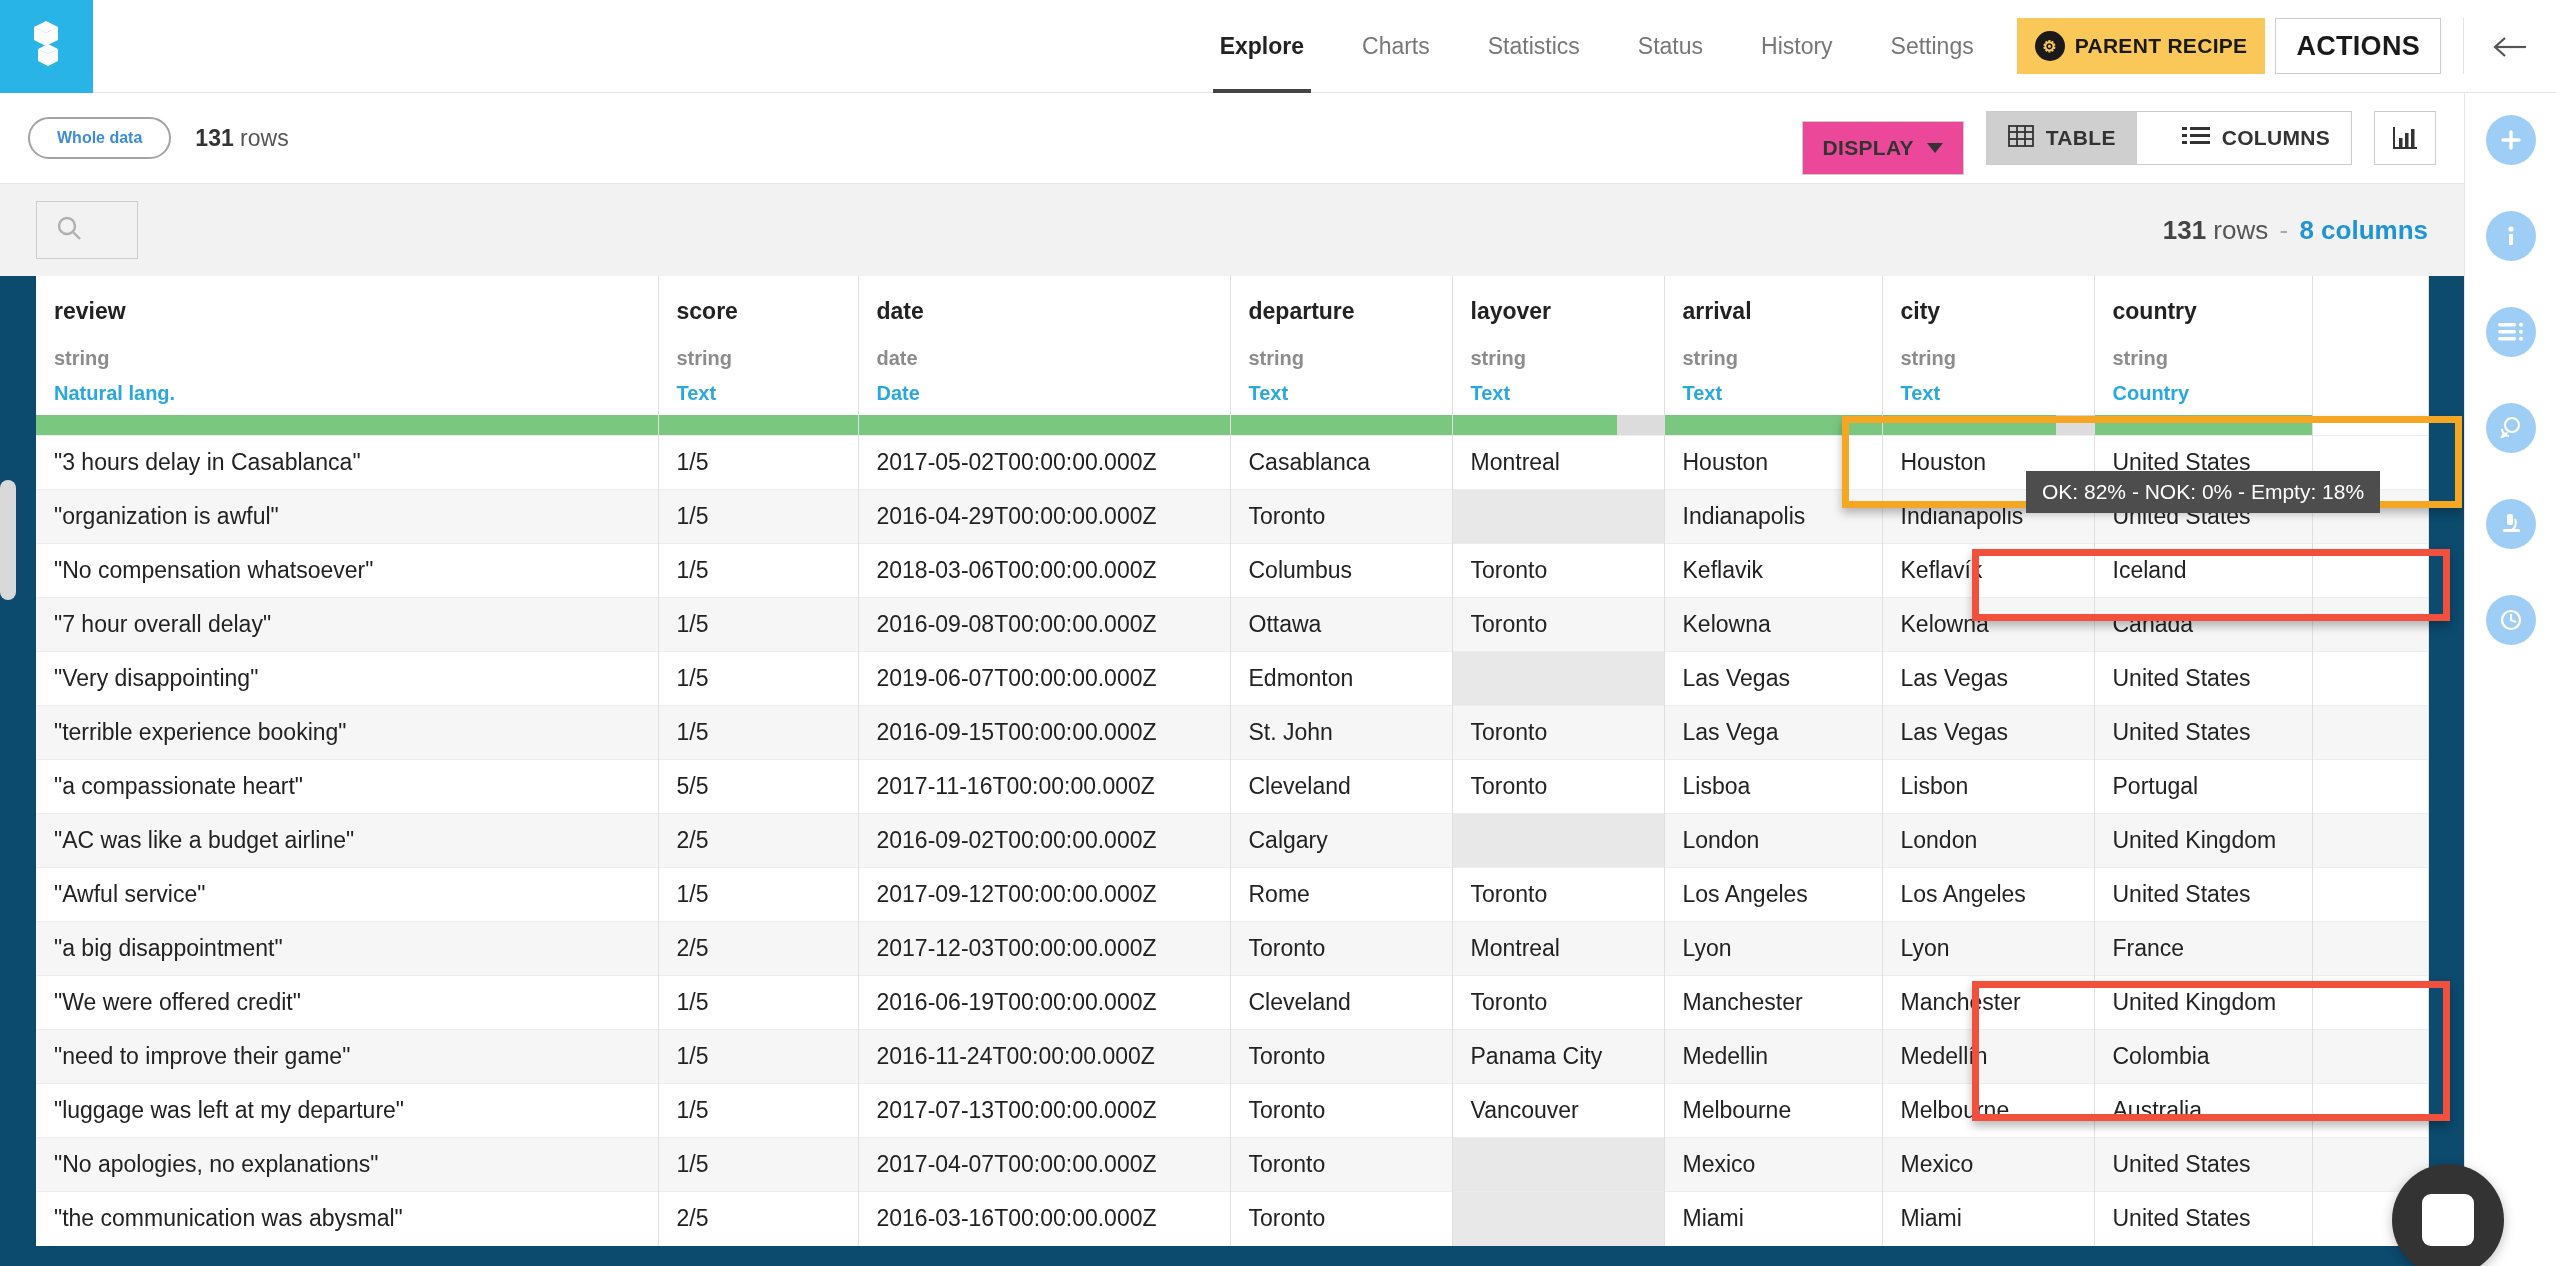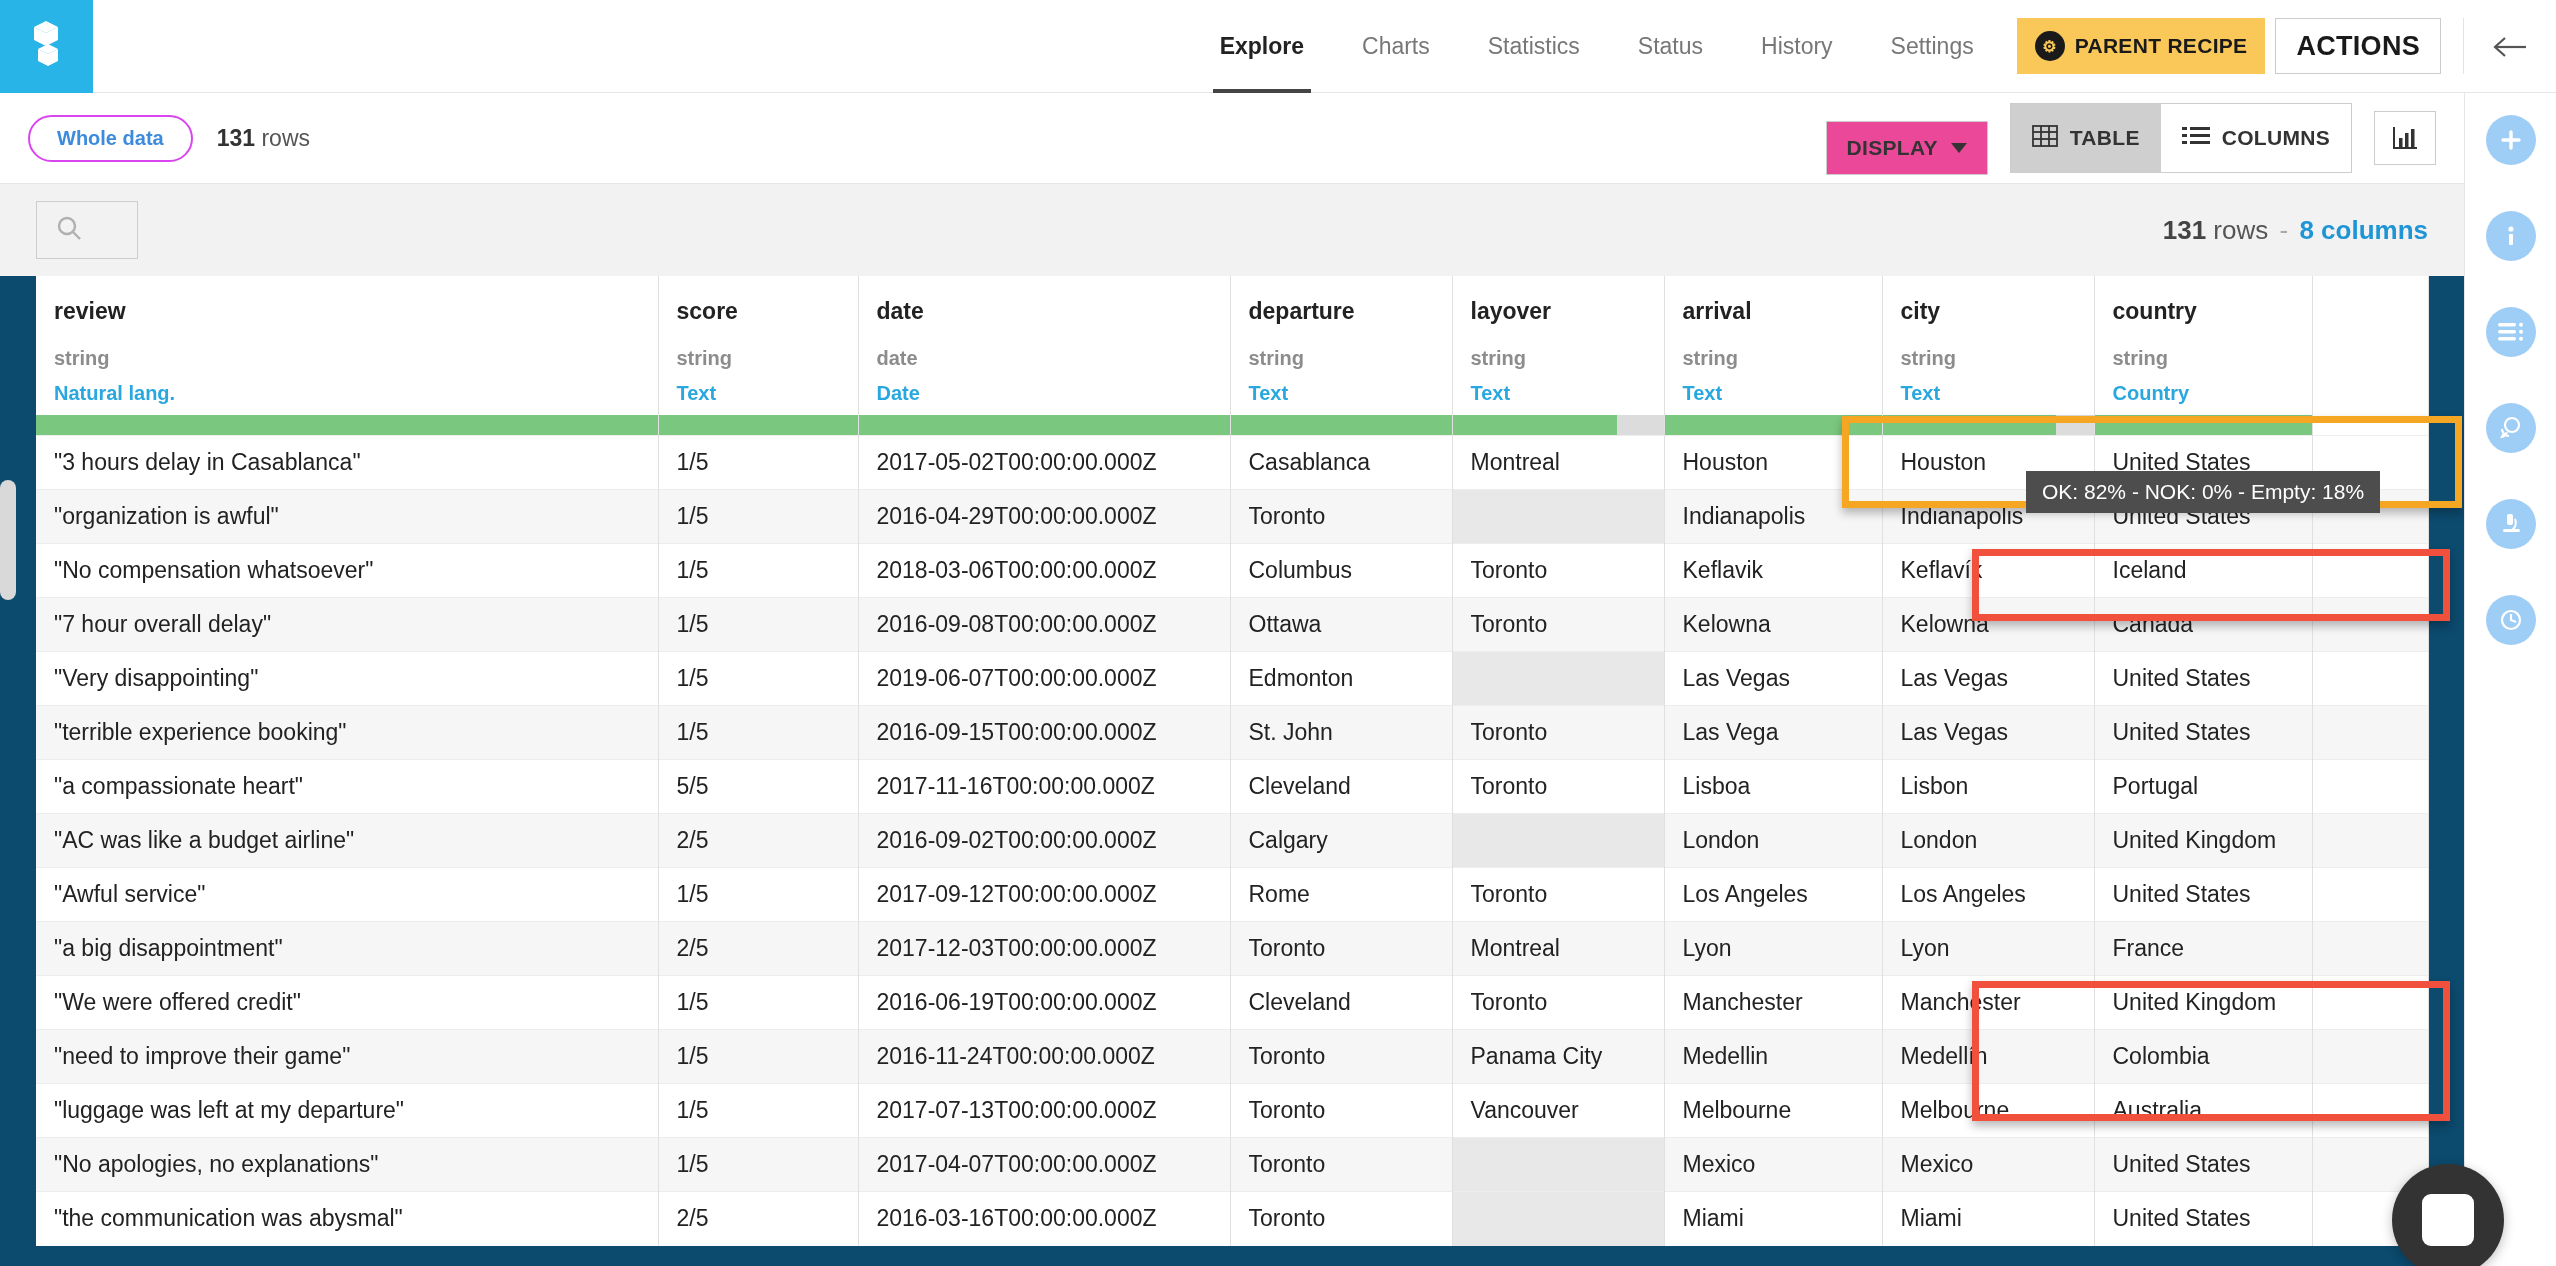"Whole data" .pill-whole { border: 2px solid #d946ef -> 2px solid #a3a3a3; font-size: 20px -> 16px }
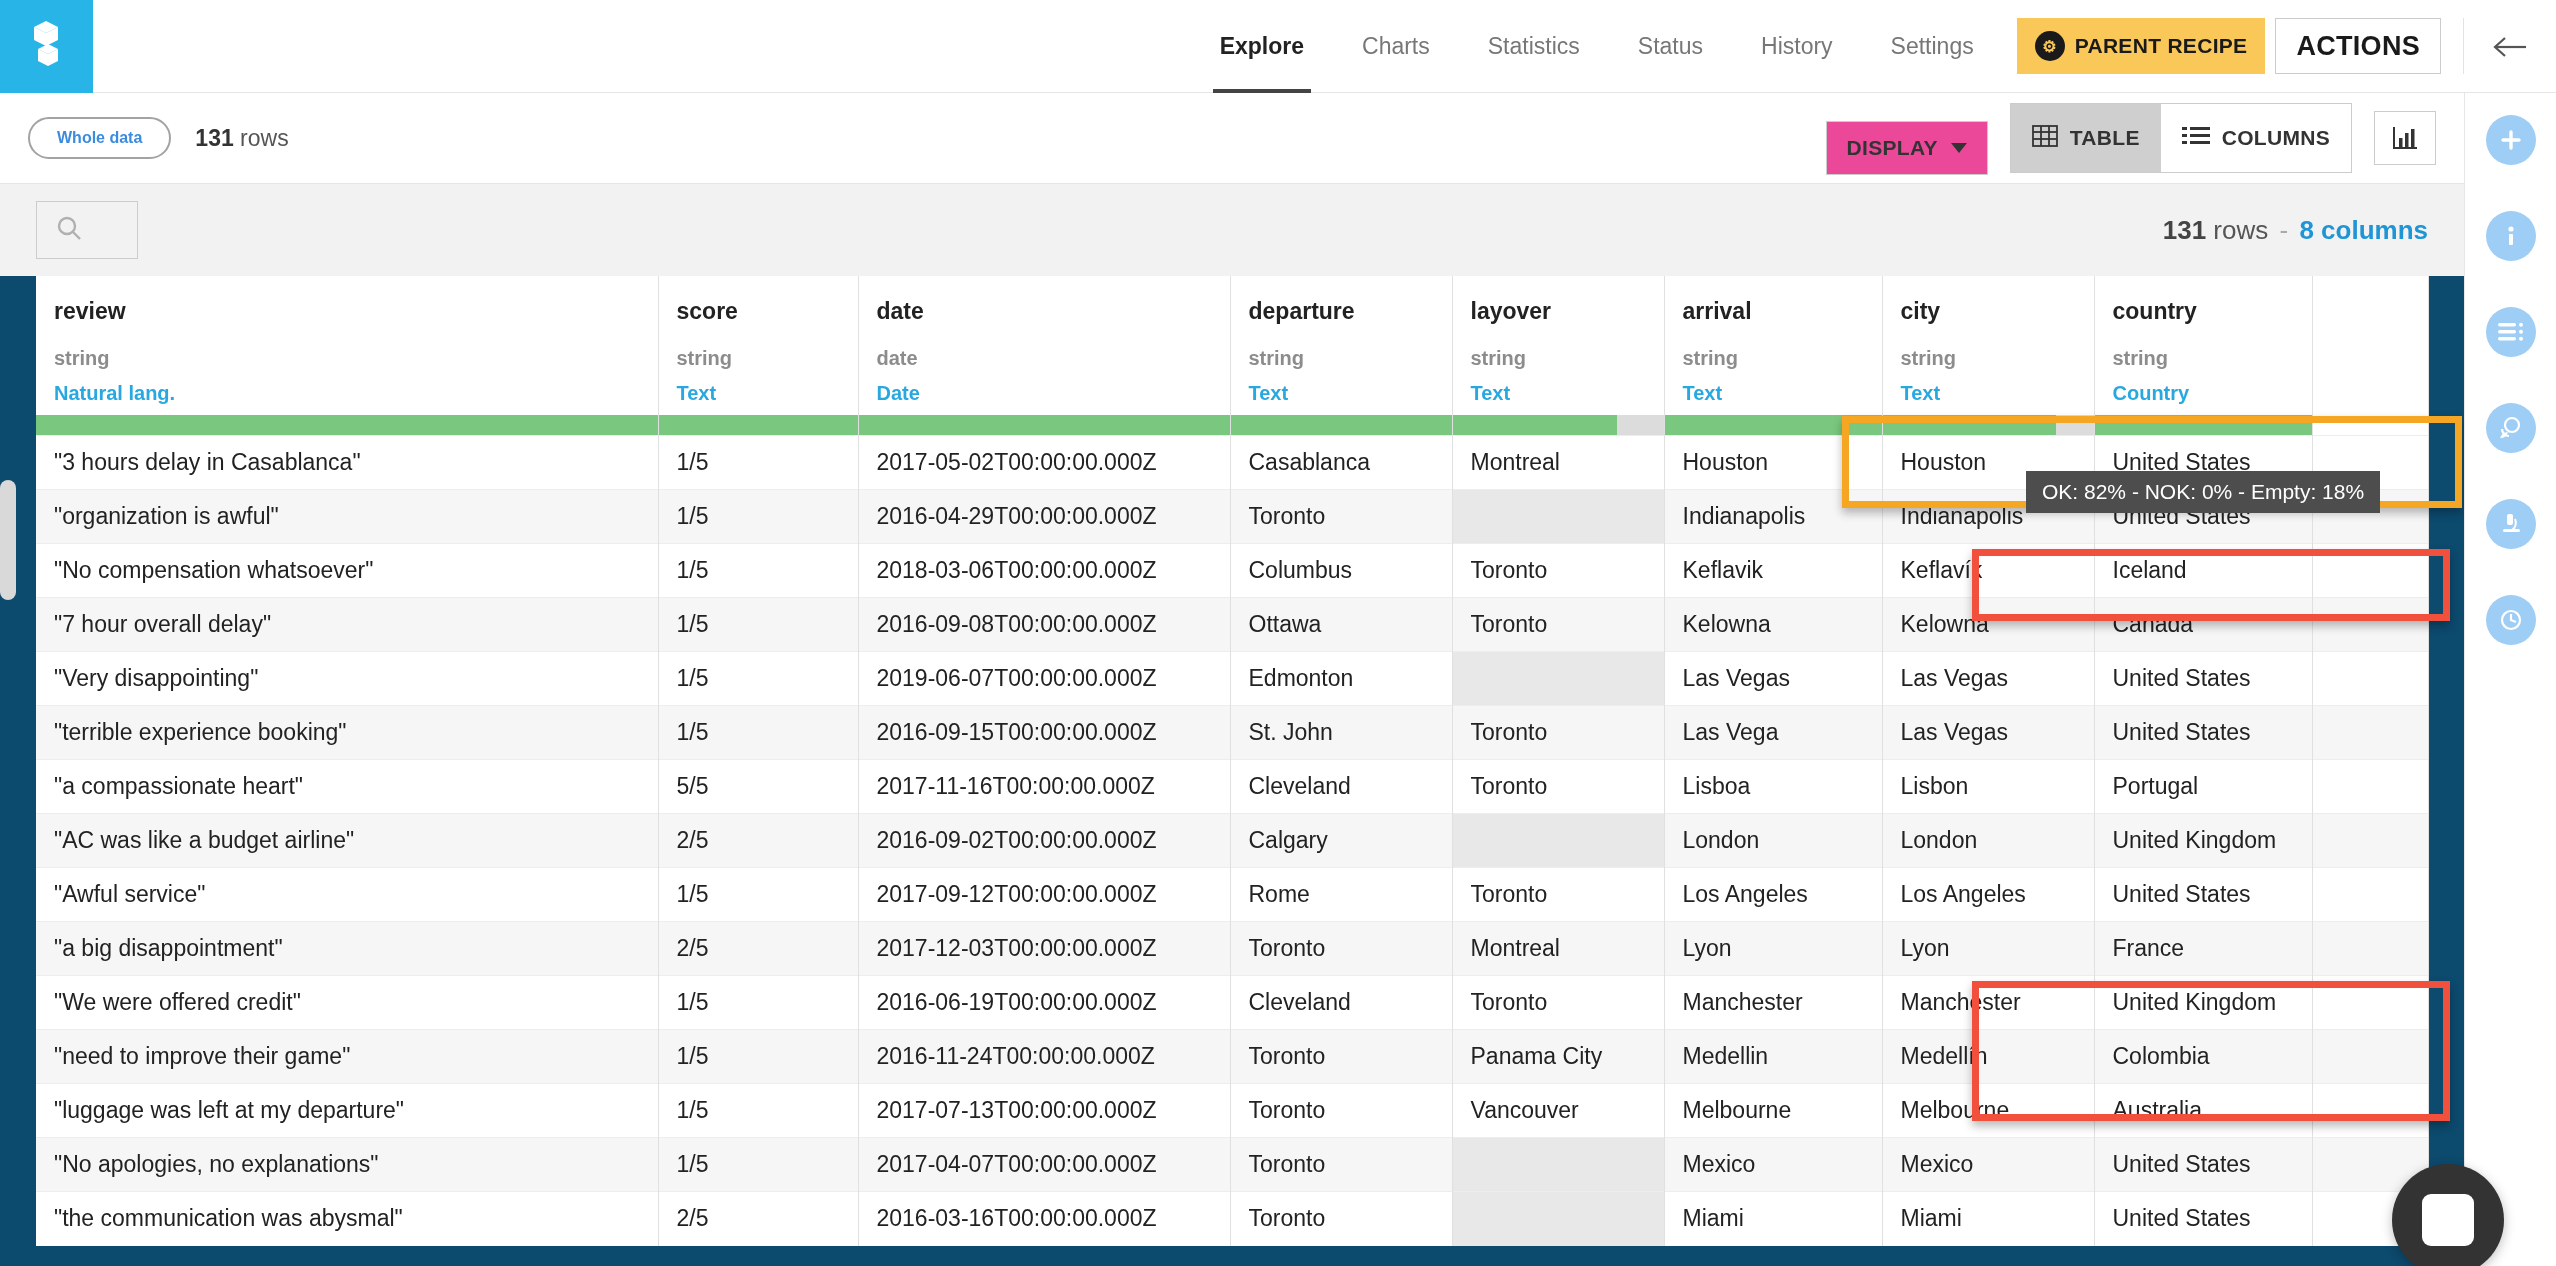"TABLE" .seg-group { gap: none -> 24px; height: 70px -> 54px }
